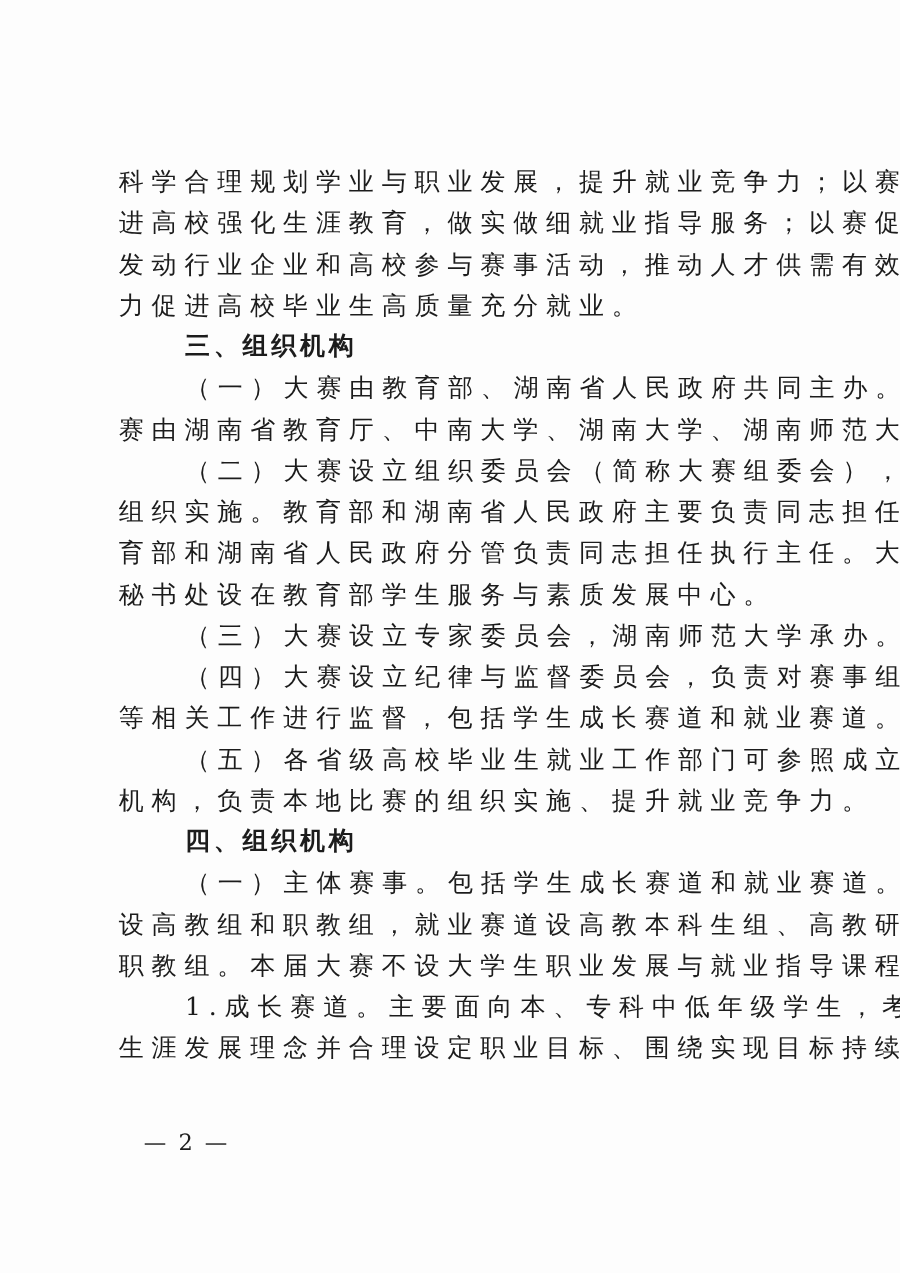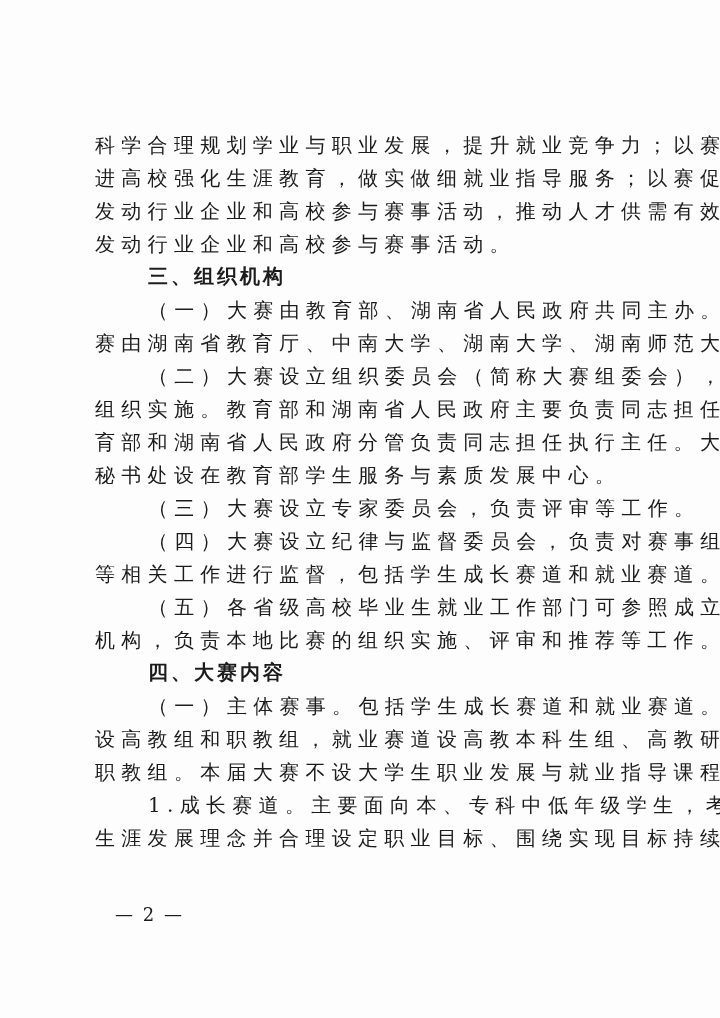"发动行业企业和高校参与赛事活动。" div.line { text: 发动行业企业和高校参与赛事活动 -> 力促进高校毕业生高质量充分就业 }
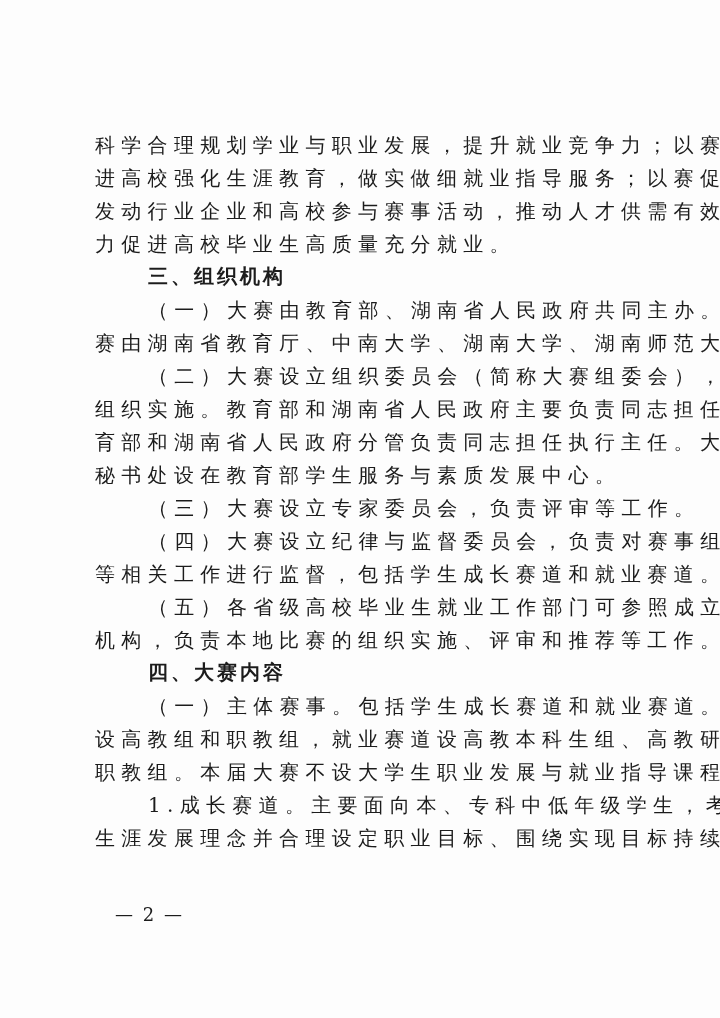"三、组织机构" .heading { font-family: Liberation Mono, monospace -> Liberation Sans, sans-serif }
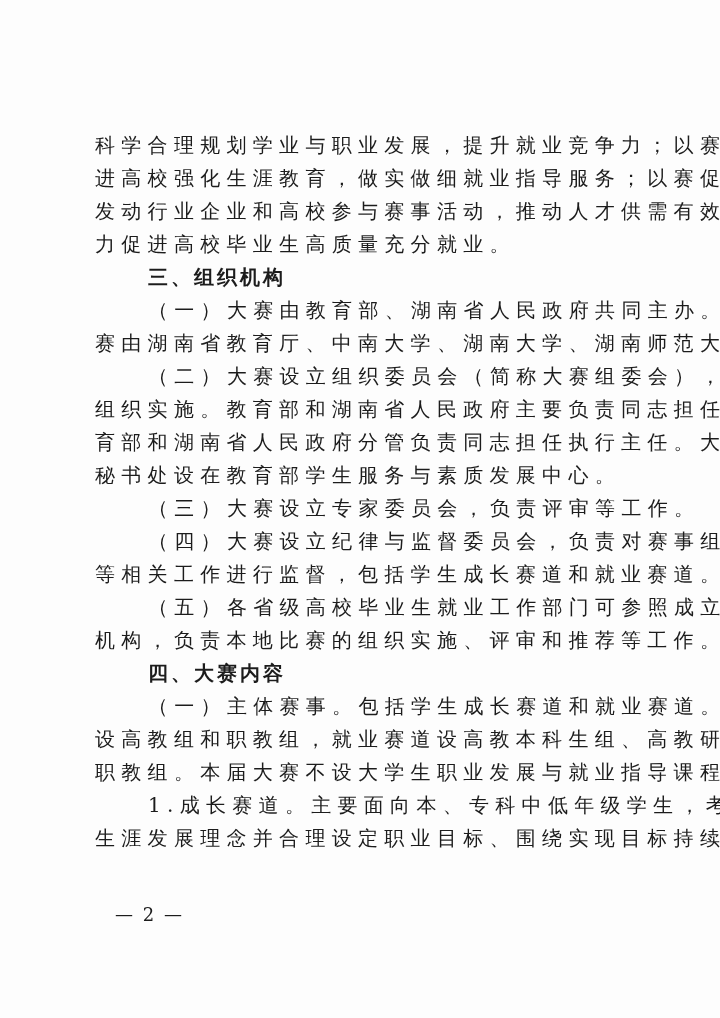"（三）大赛设立专家委员会，负责评审等工作。" div.line { text: 负责评审等工作 -> 湖南师范大学承办 }
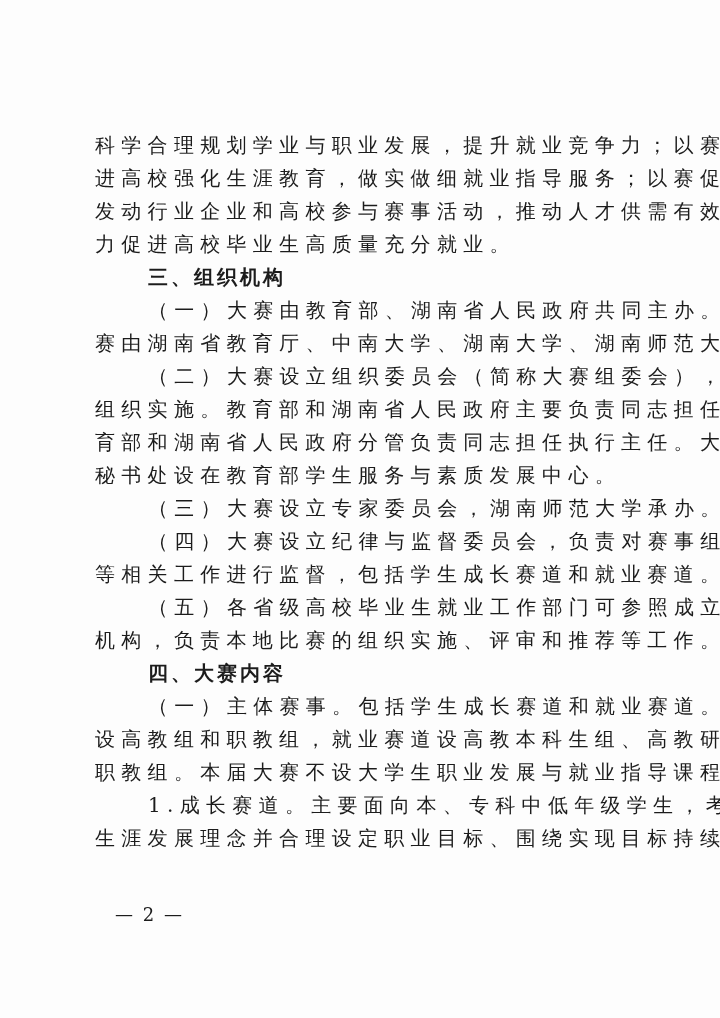"机构，负责本地比赛的组织实施、评审和推荐等工作。" div.line { text: 评审和推荐等工作 -> 提升就业竞争力 }
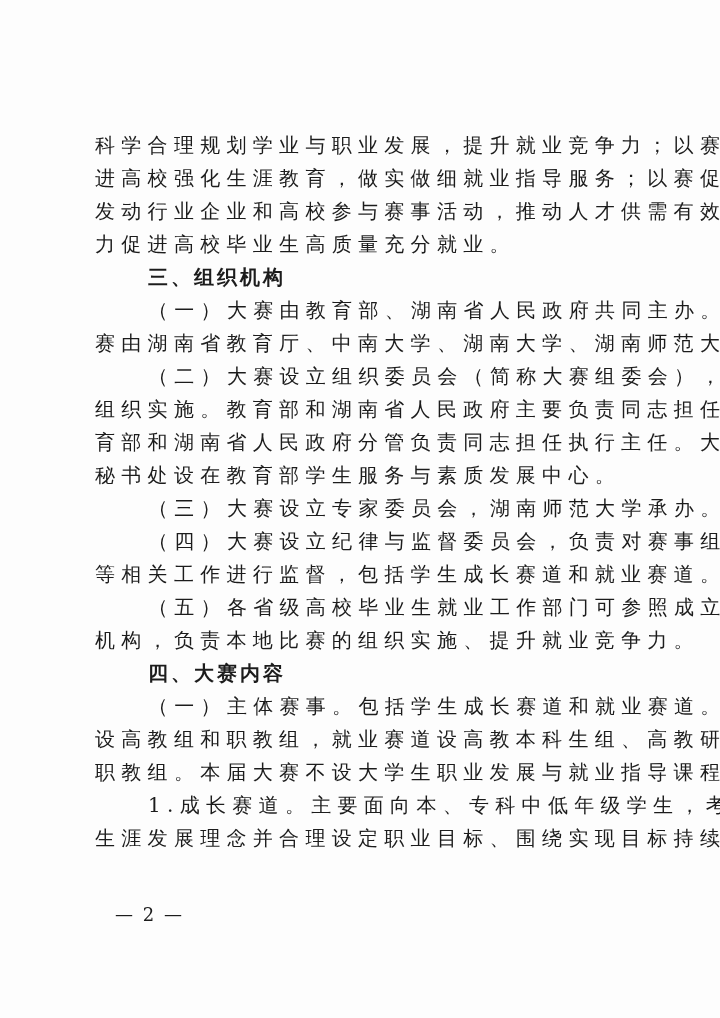"四、大赛内容" div.line { text: 大赛内容 -> 组织机构 }
